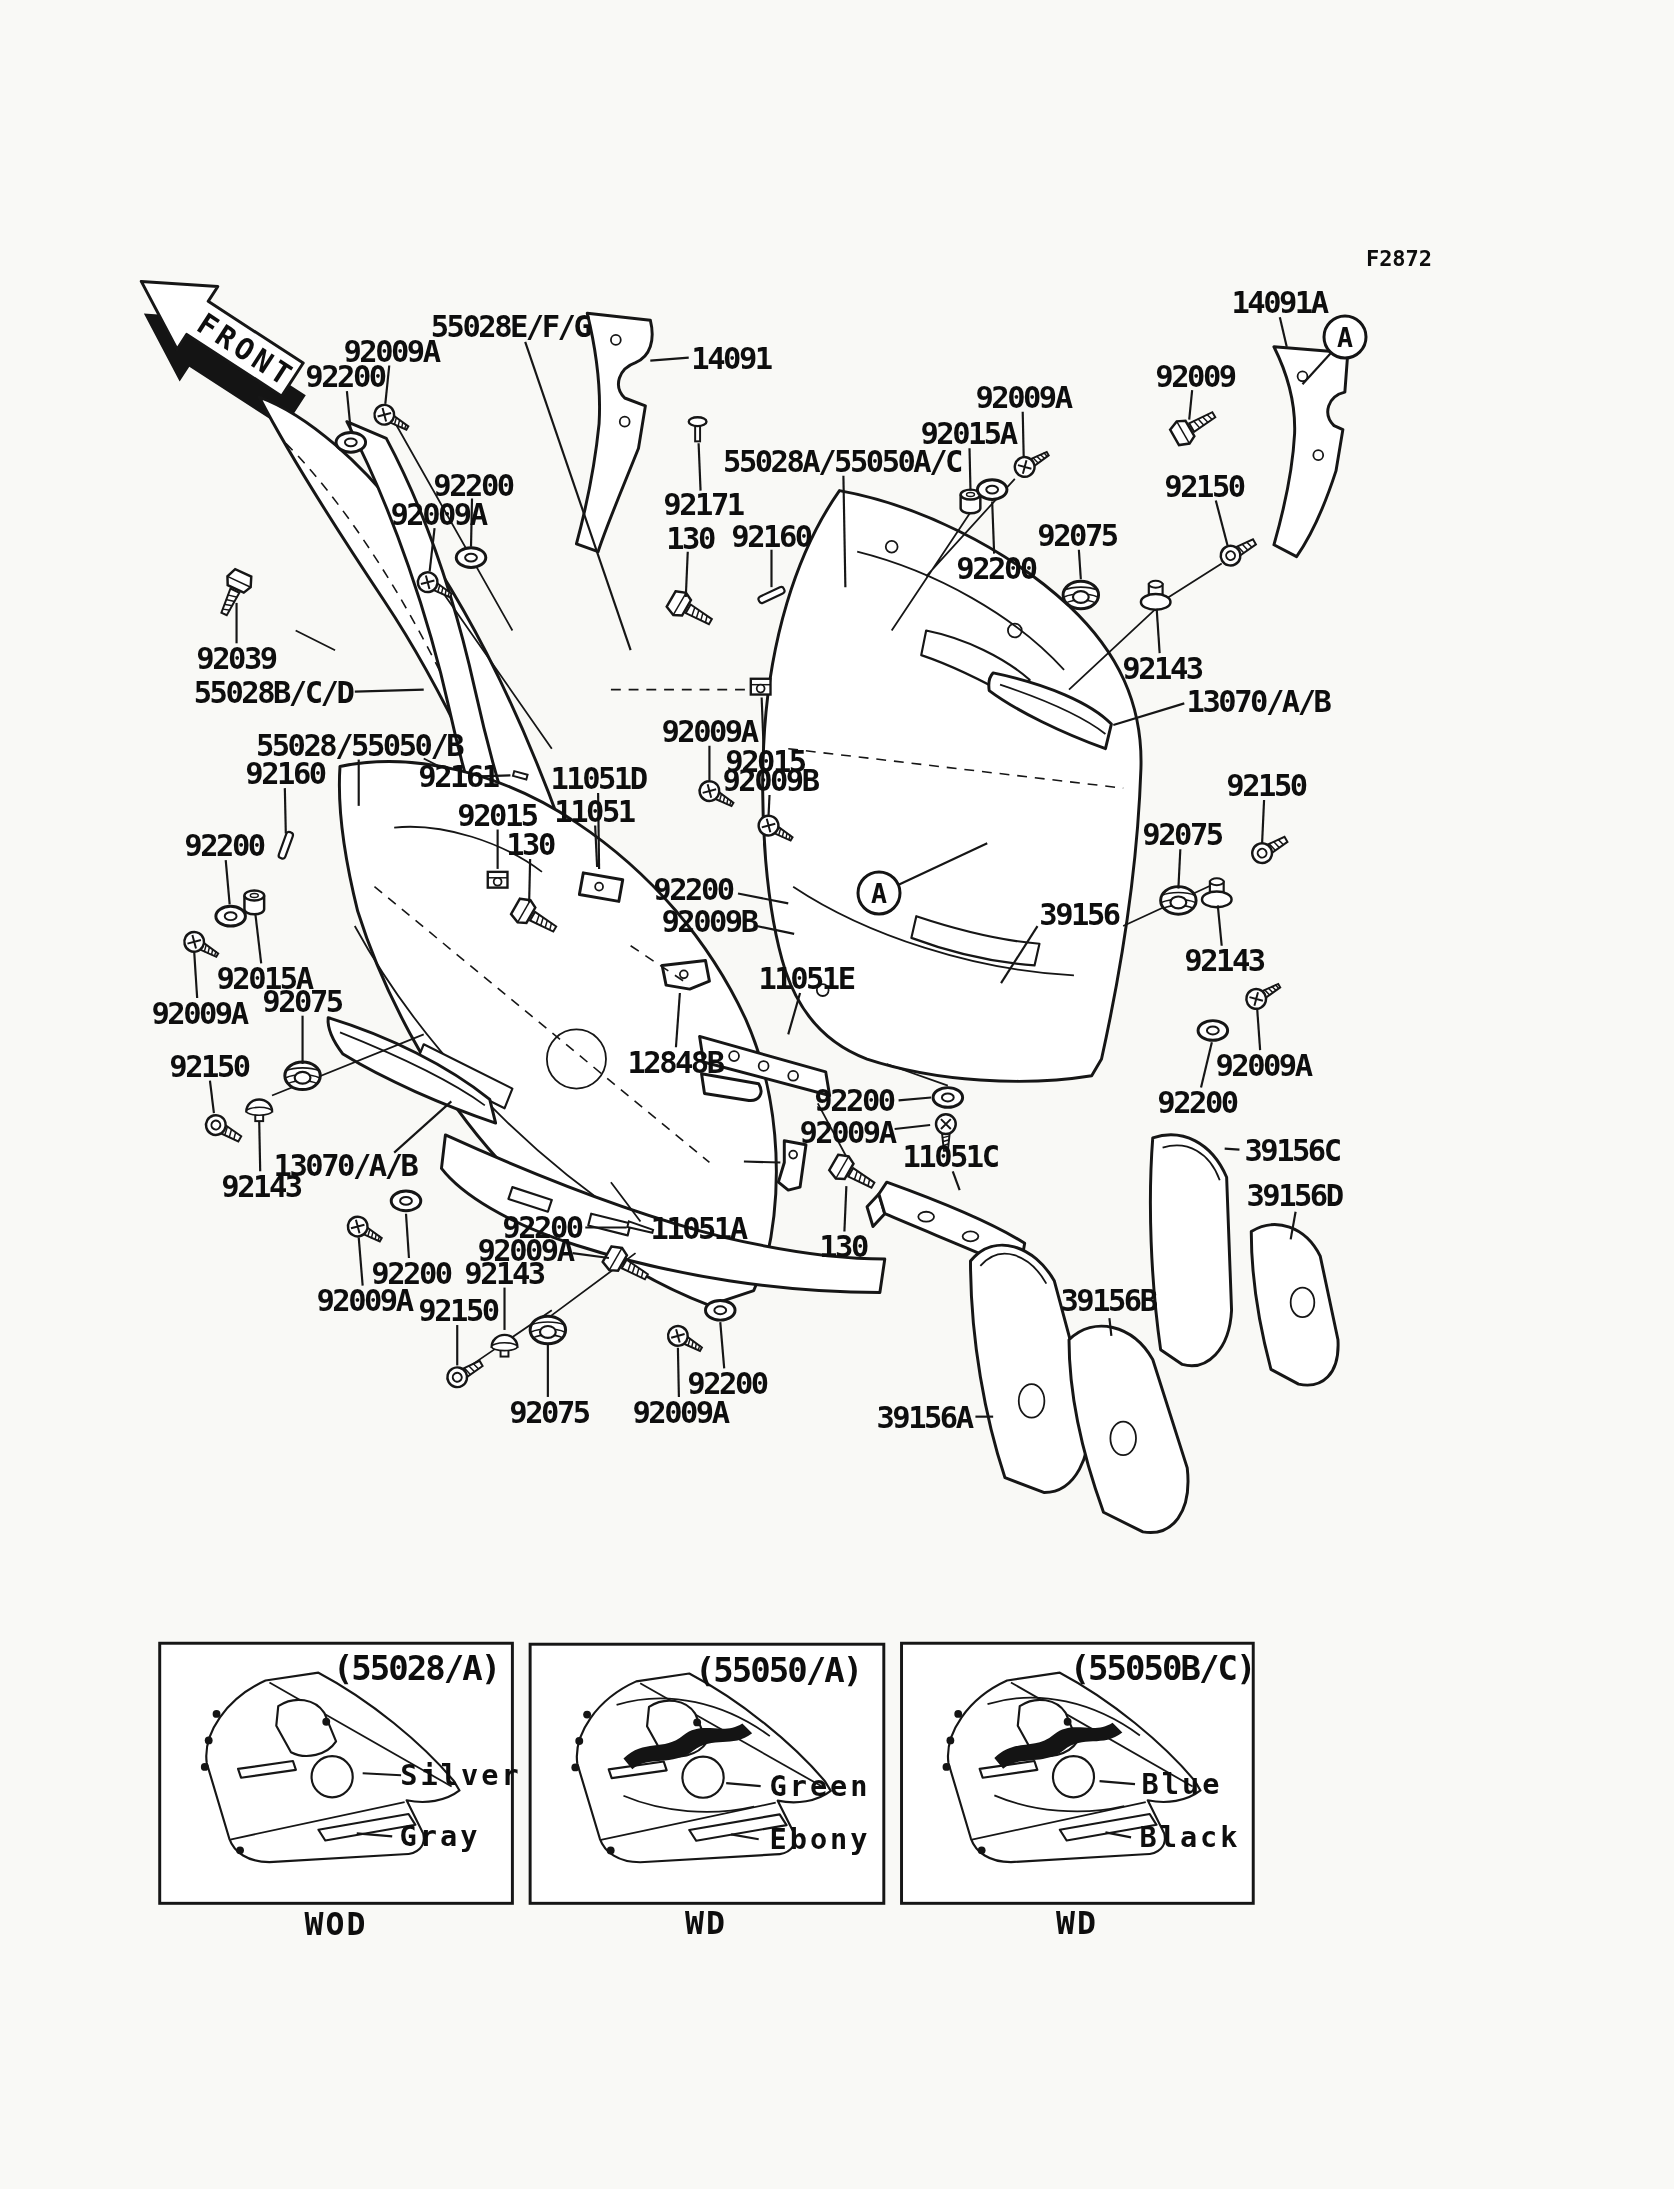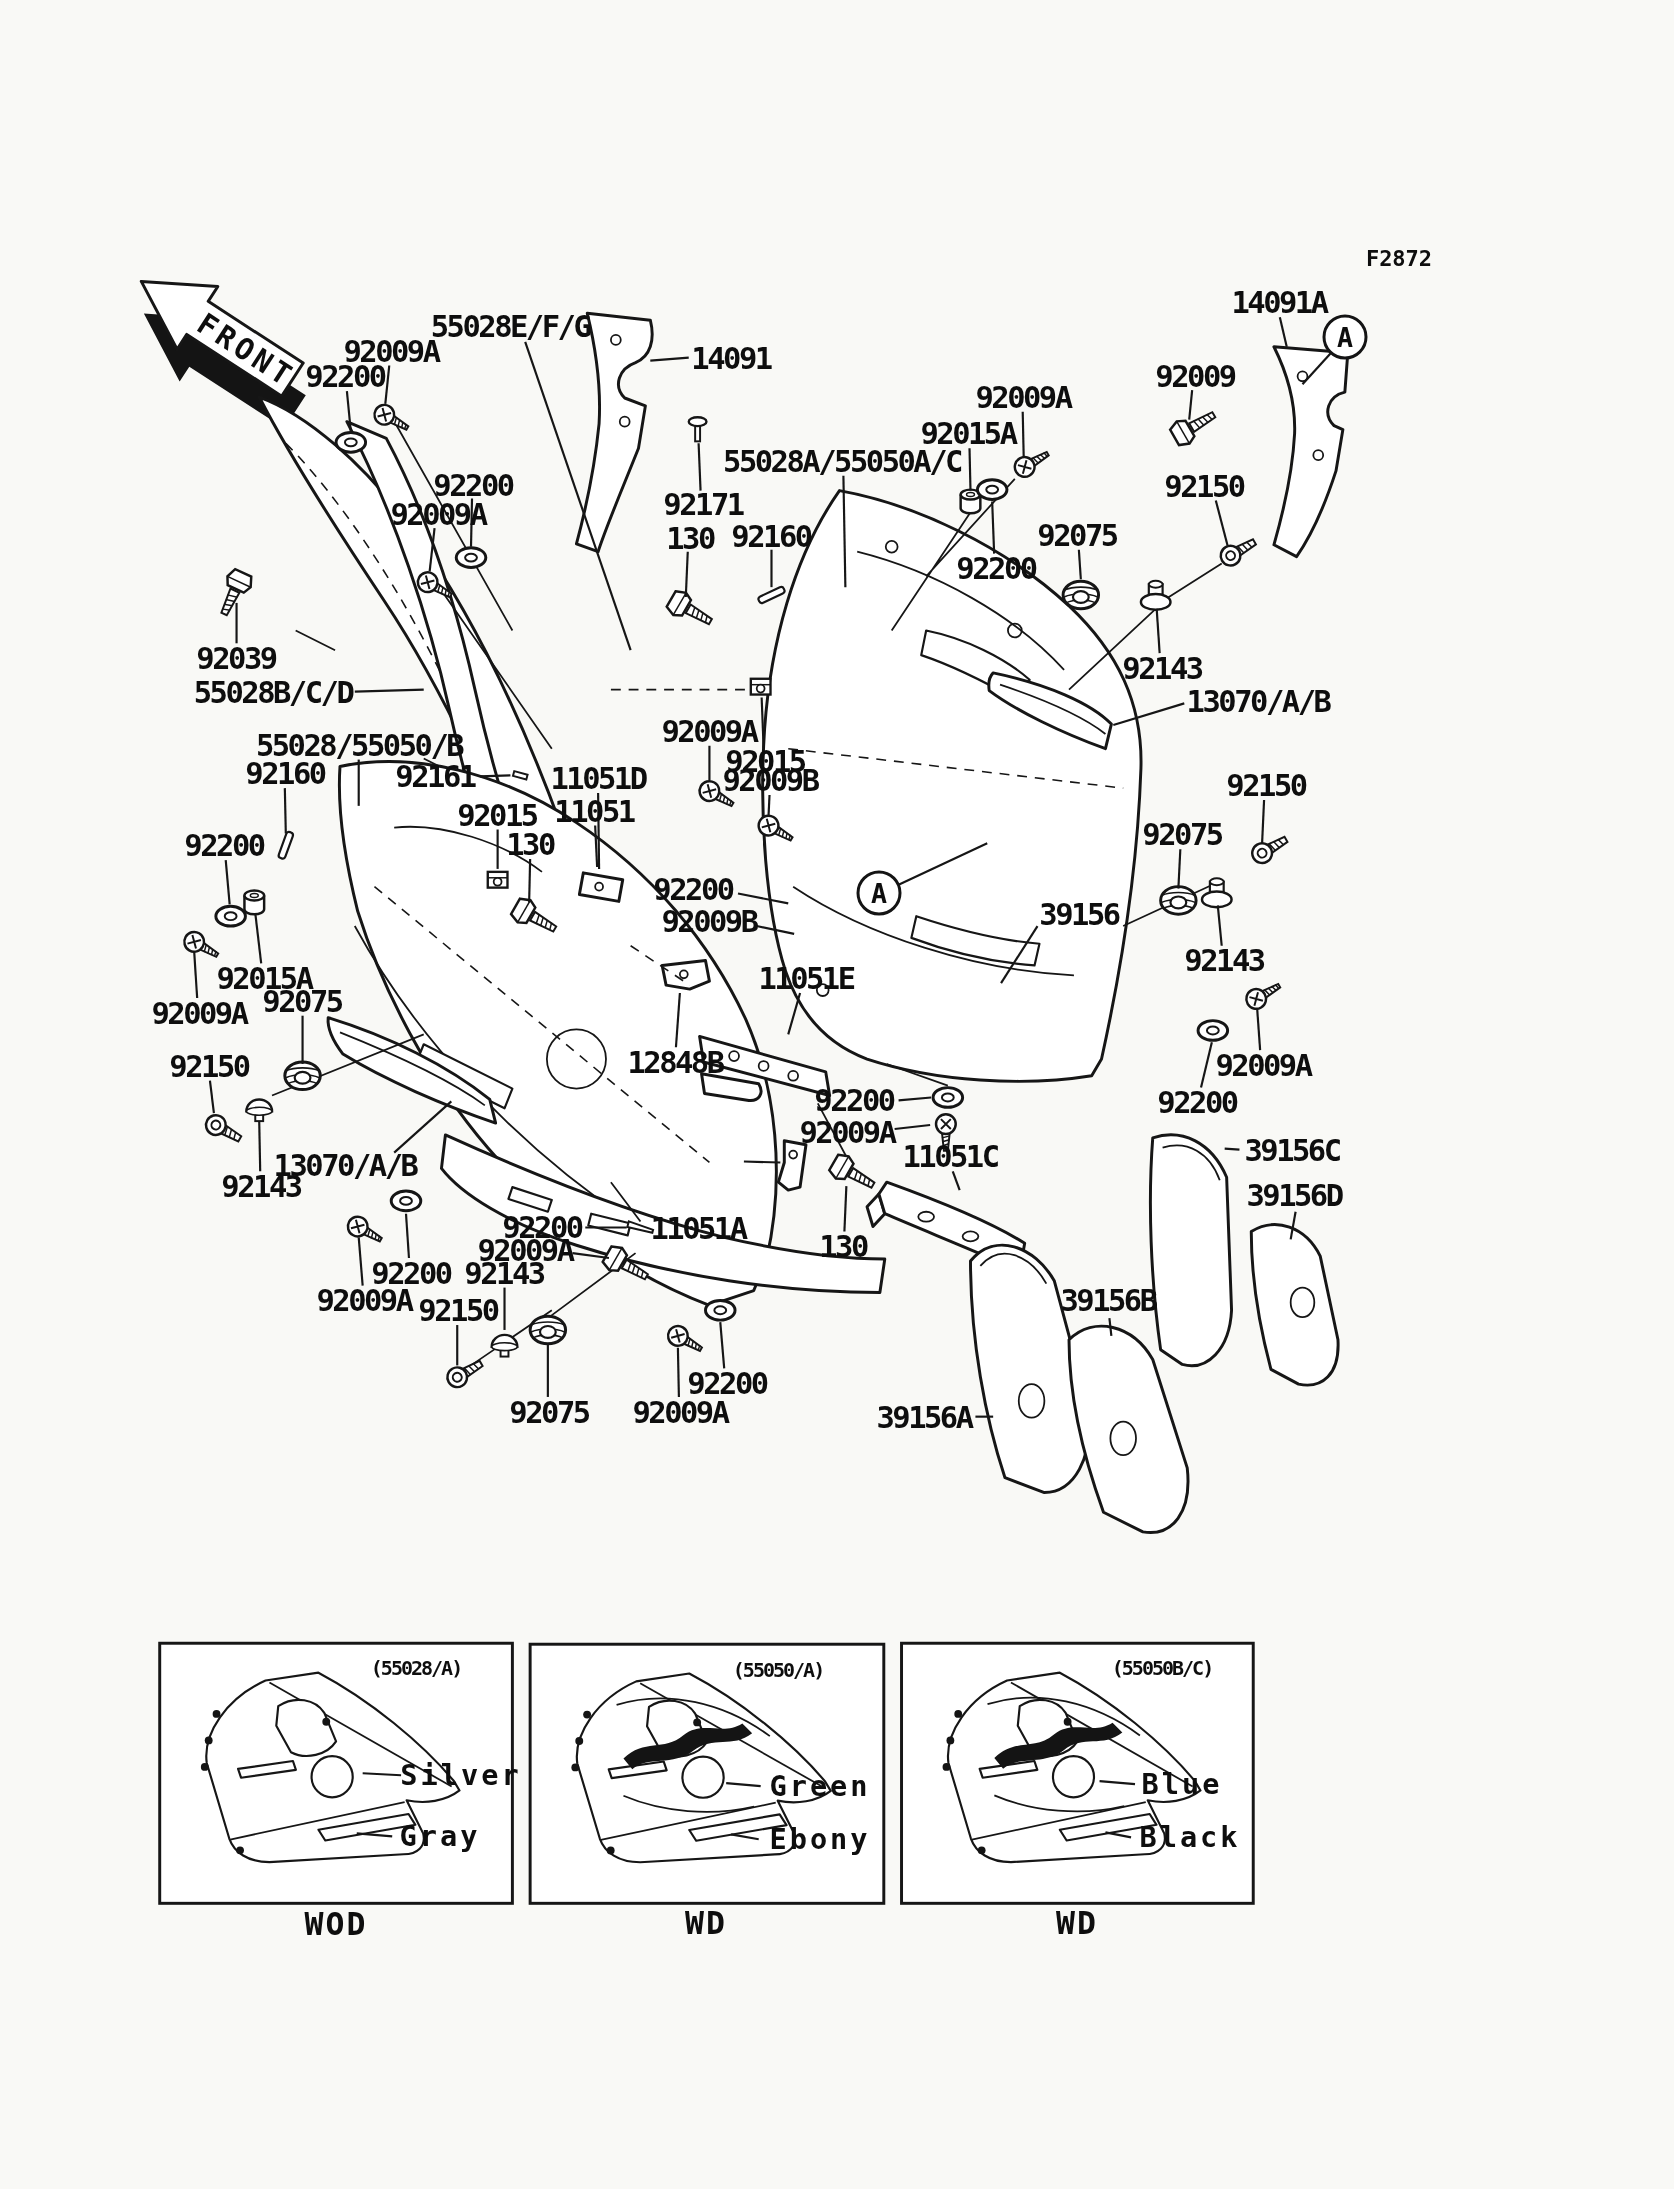"92161" div.plbl { left: 435px -> 458px }
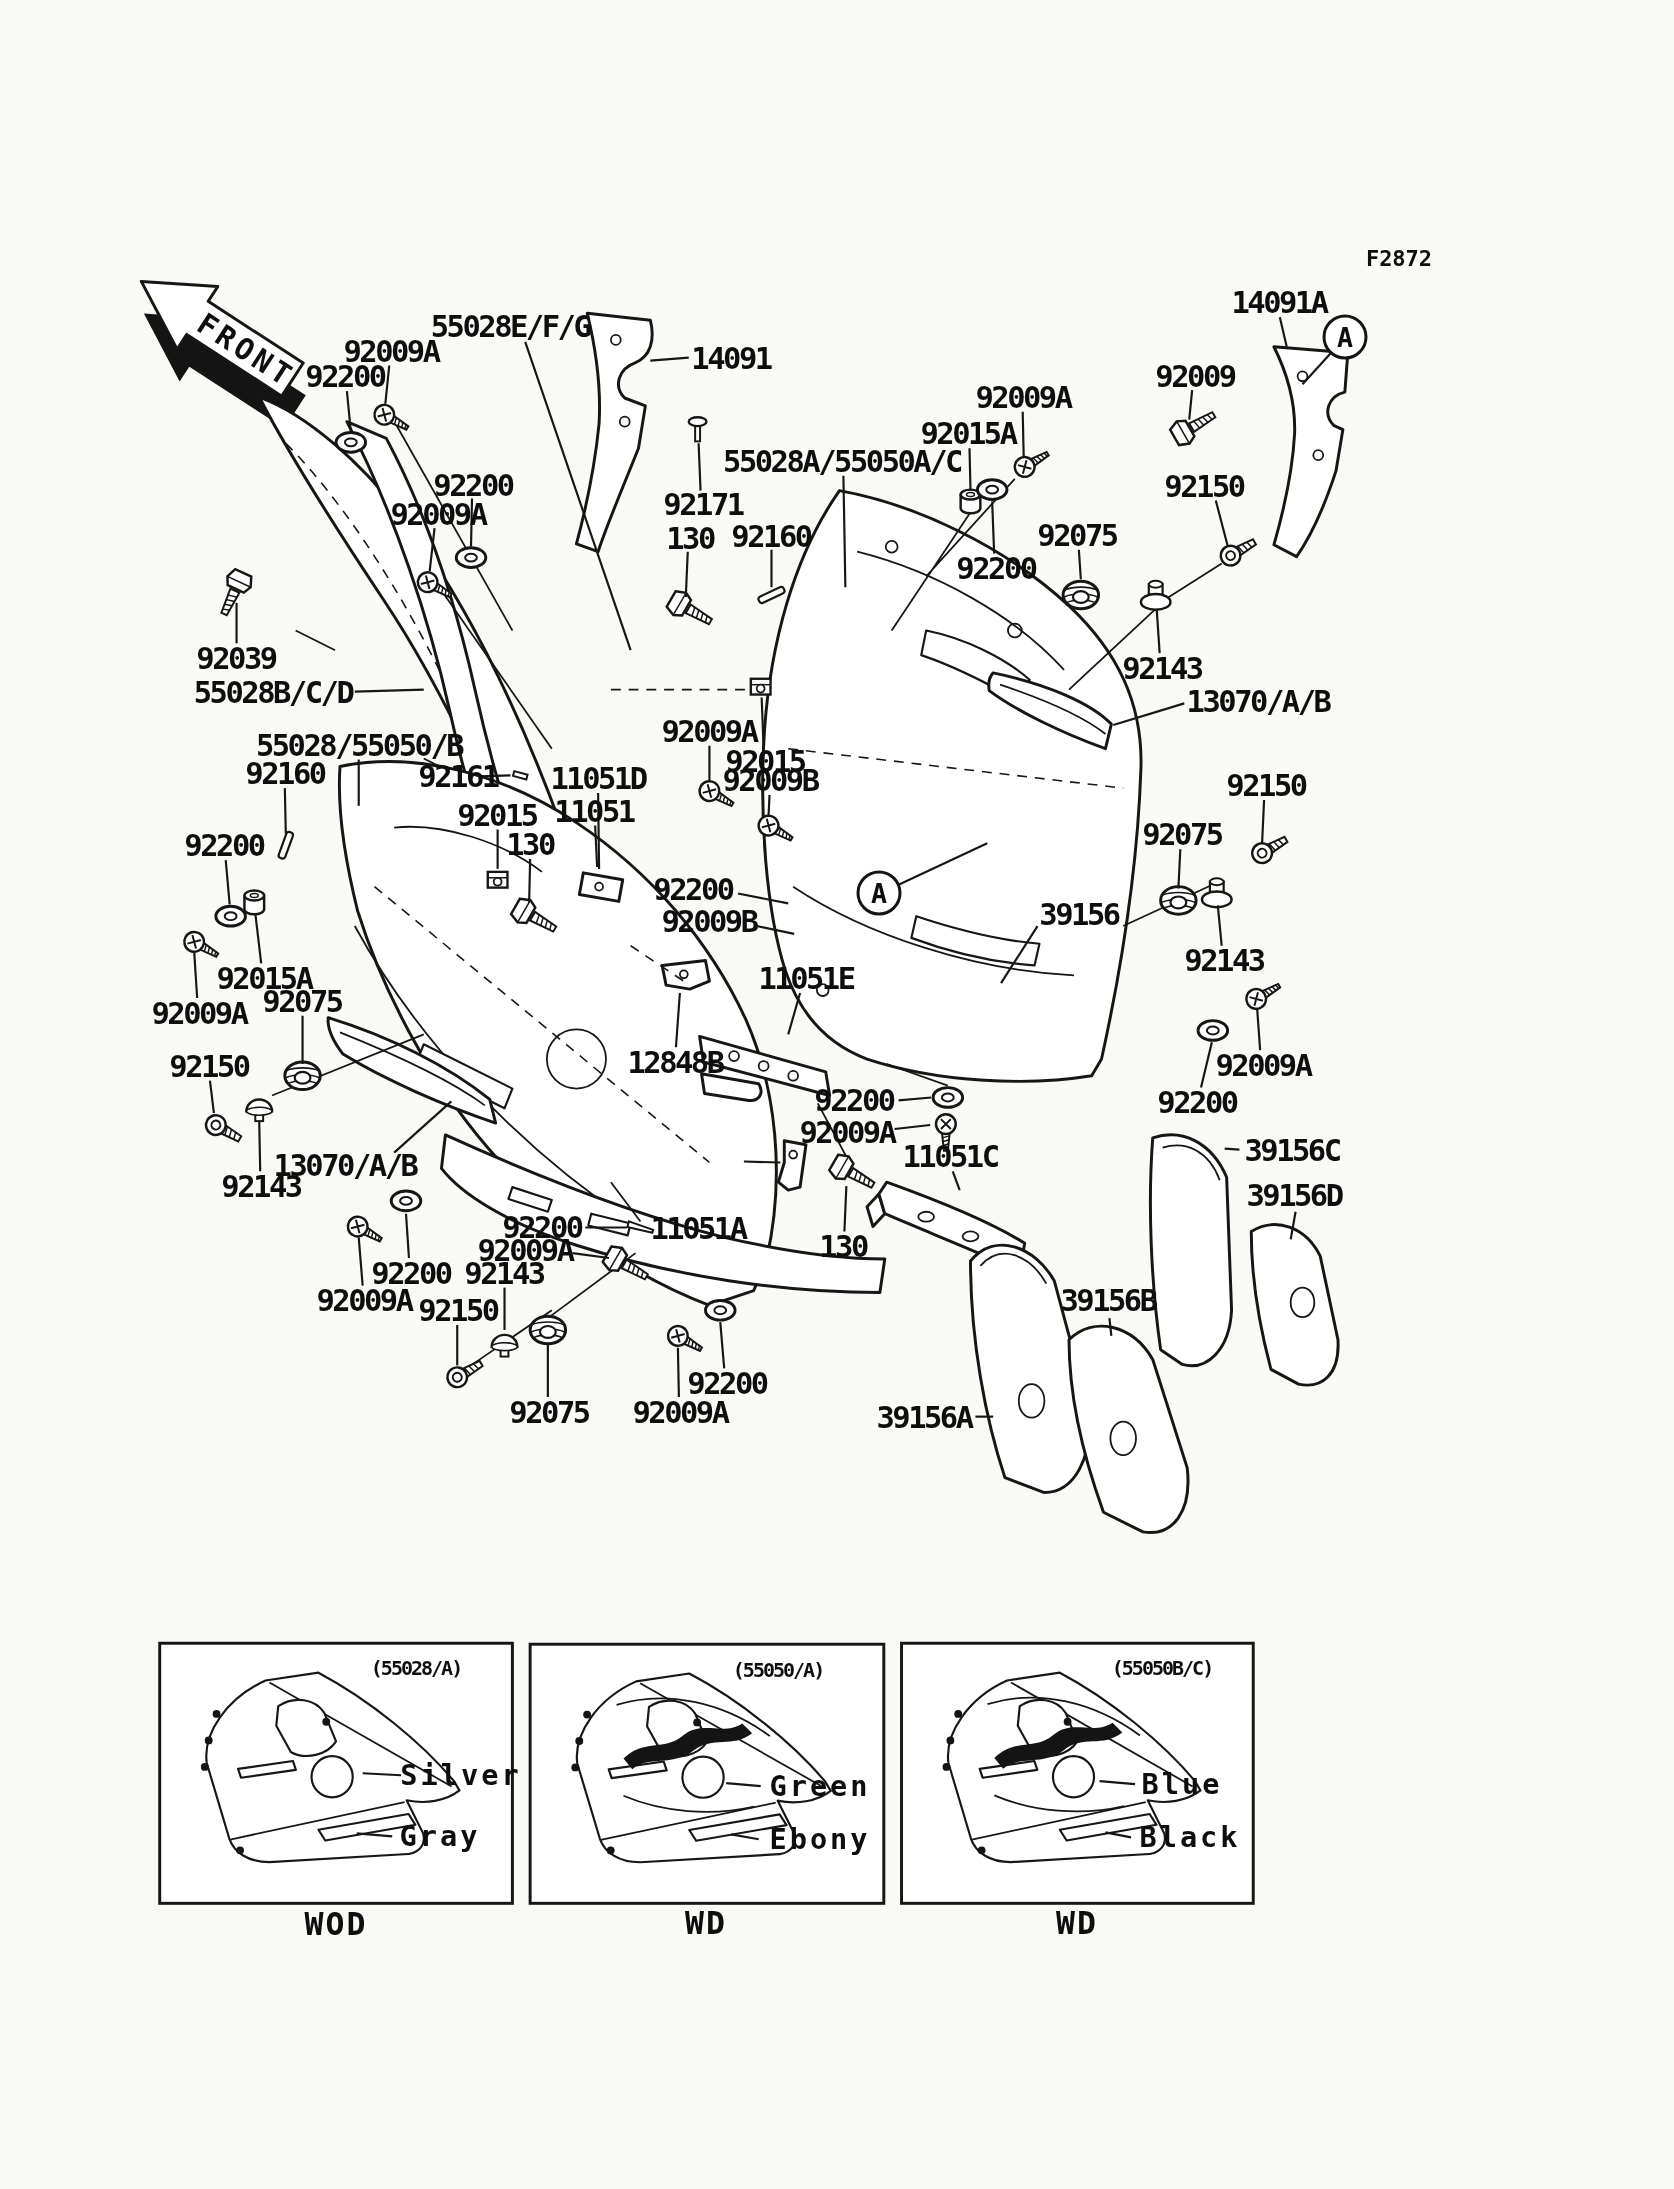"(55028/A)" .ptitle { font-size: 20px -> 34px }
